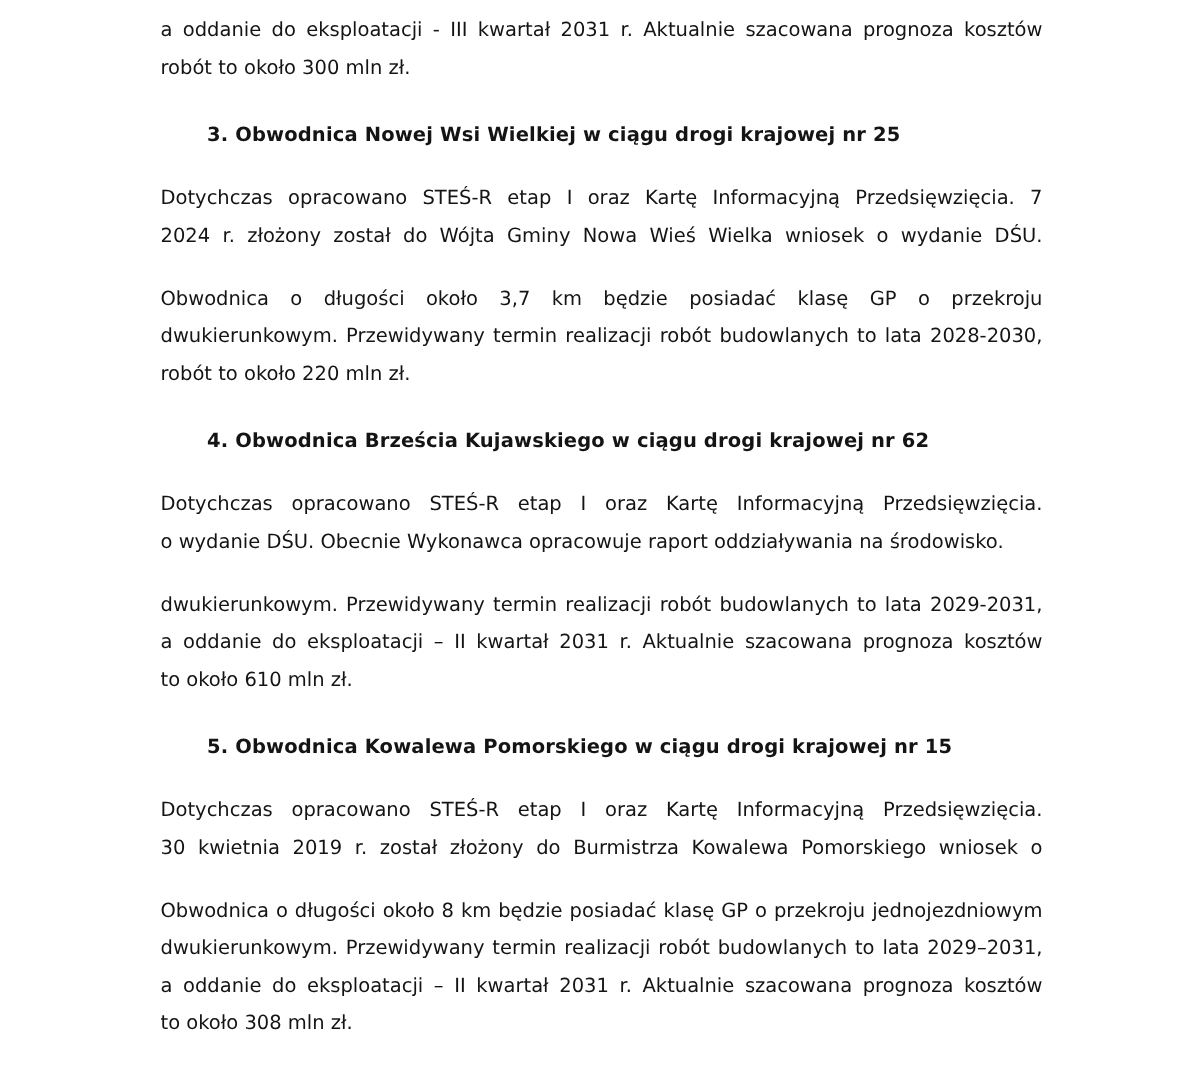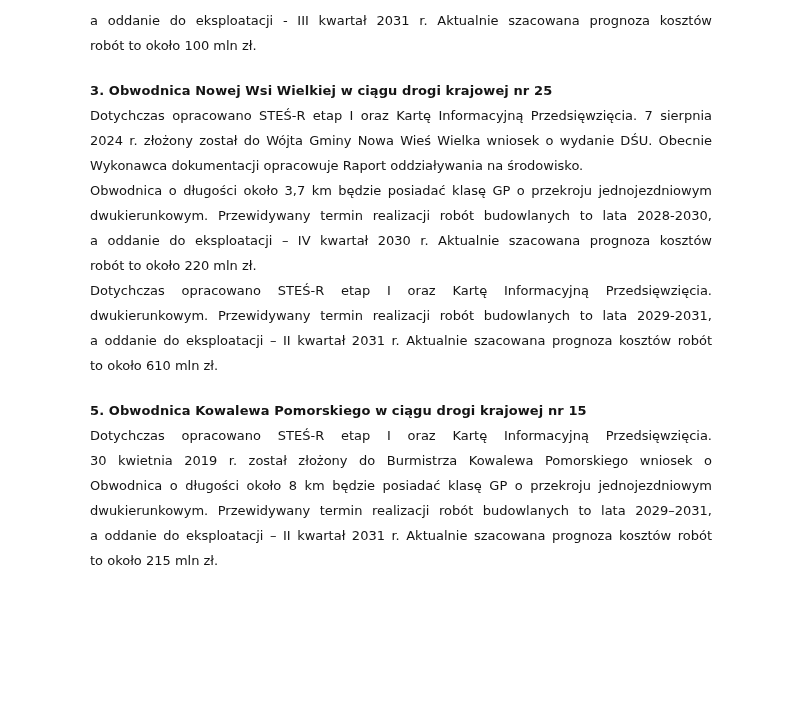"a oddanie do eksploatacji -" .paragraph { margin: 0 -> 17px }
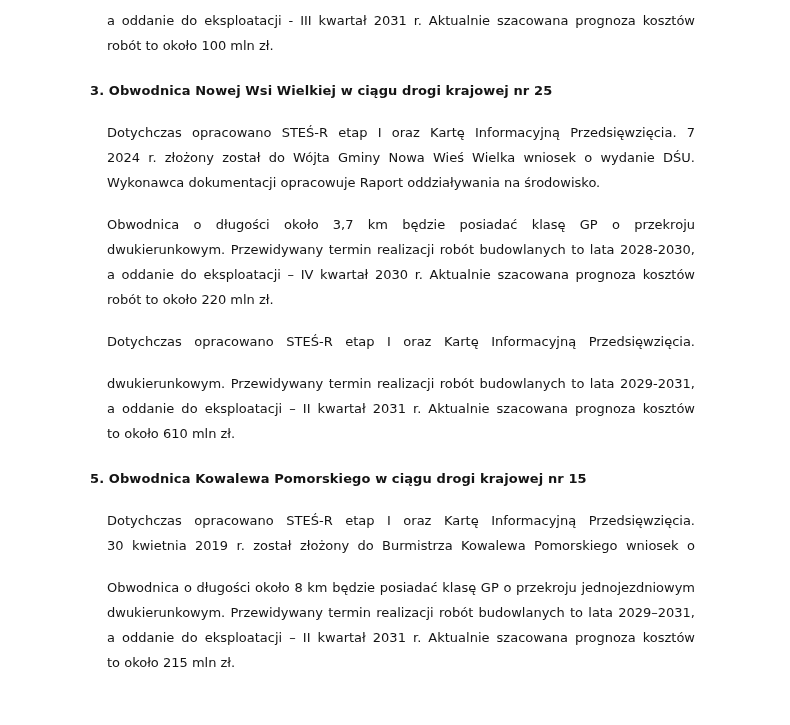"robót to około 100 mln" div.line { text: 100 -> 300 }
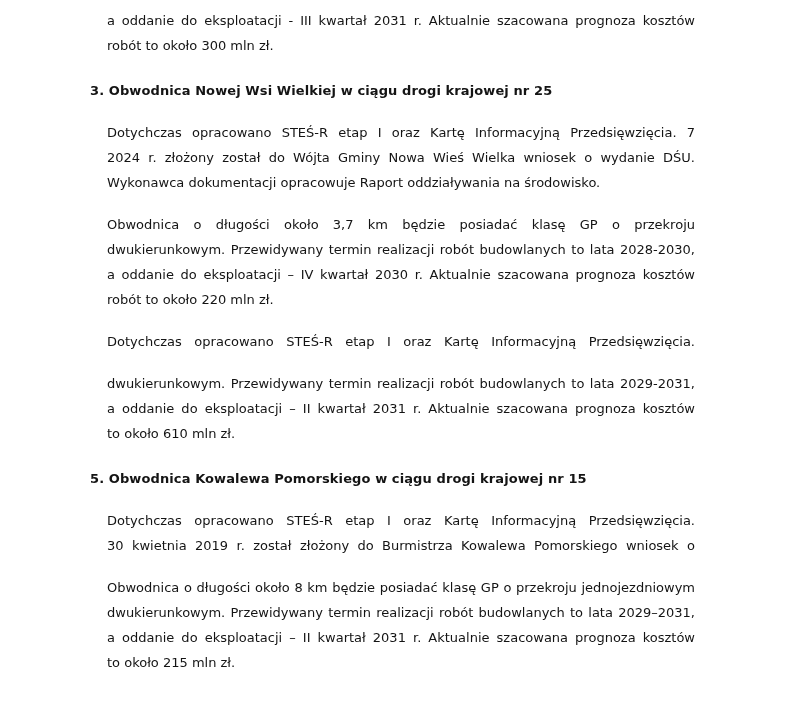"3. Obwodnica Nowej Wsi Wielkiej" .section-heading { margin-left: none -> 48px }
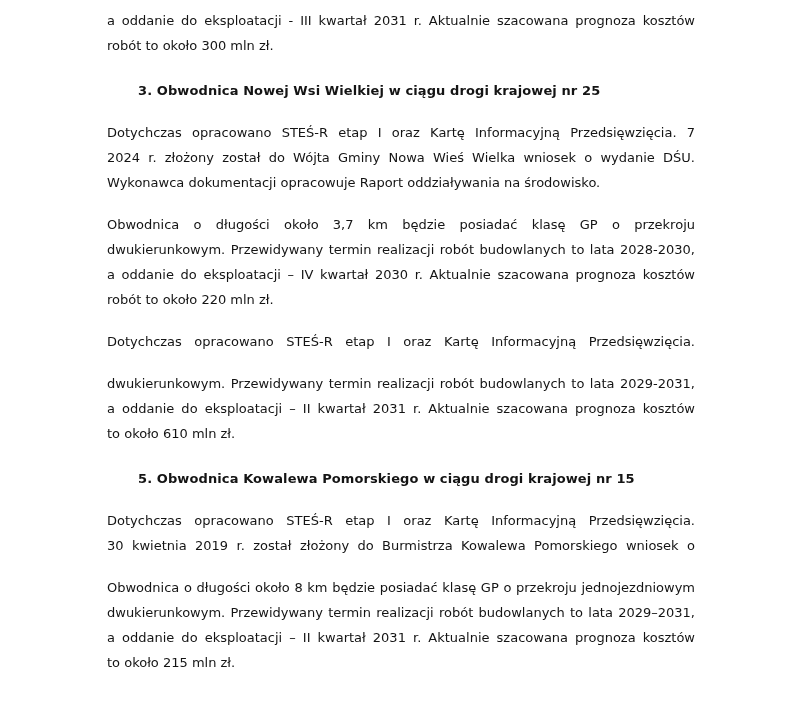"Wykonawca dokumentacji opracowuje Raport" div.line { html: <div>Wykonawca dokumentacji opracowuje Raport oddziaływania na środowisko.</div> -> none }
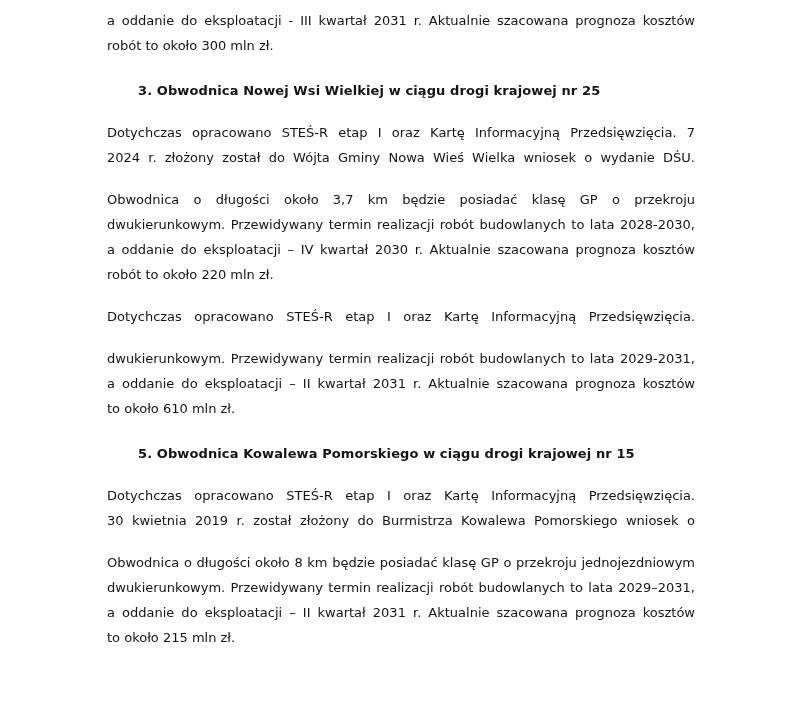"a oddanie do eksploatacji – IV" div.line { html: <div>a oddanie do eksploatacji – IV kwartał 2030 r. Aktualnie szacowana prognoza kosztów</div> -> none }
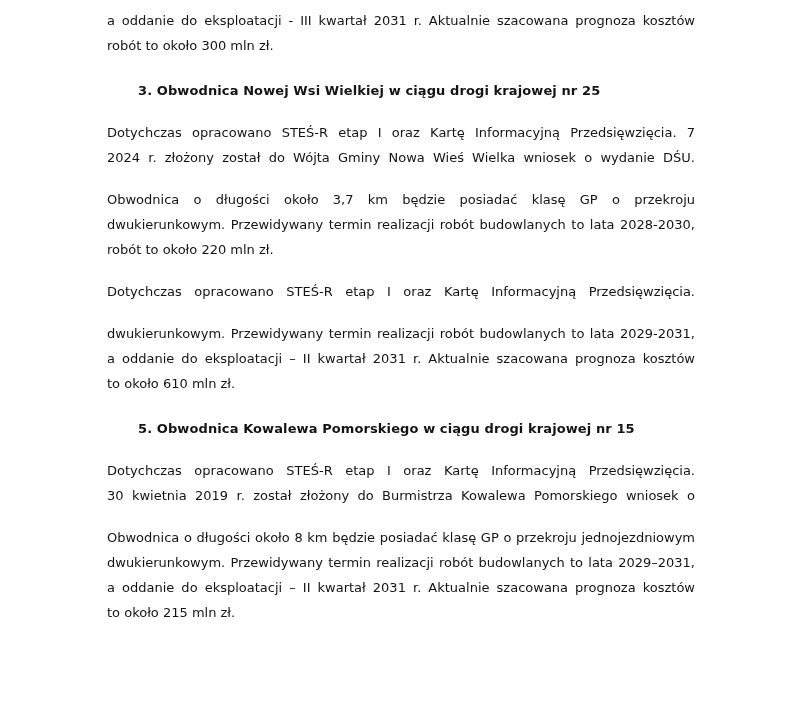"4. Obwodnica Brześcia Kujawskiego w" div.section-heading { html: none -> <div>4. Obwodnica Brześcia Kujawskiego w ciągu drogi krajowej nr 62</div> }
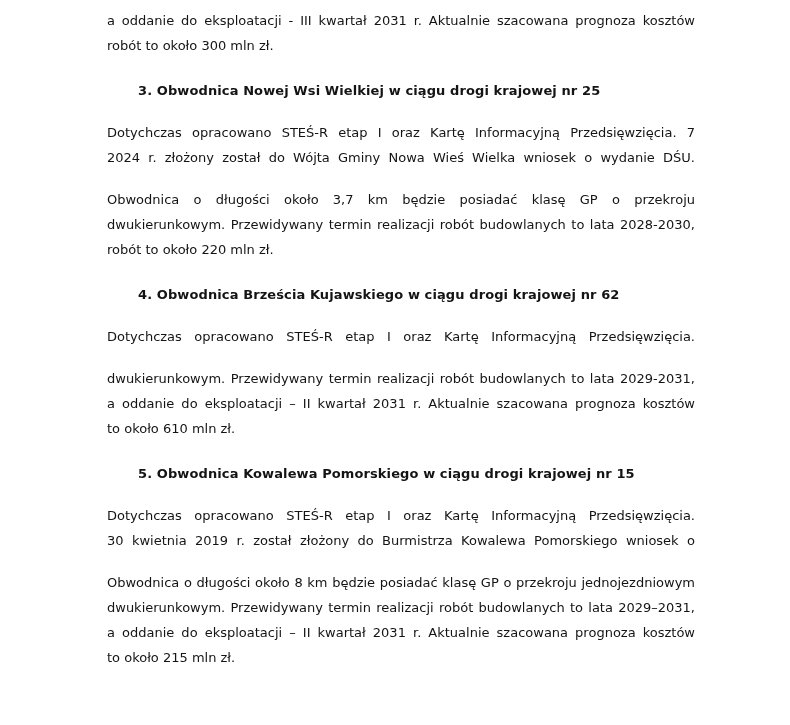"o wydanie DŚU. Obecnie Wykonawca" div.line { html: none -> <div>o wydanie DŚU. Obecnie Wykonawca opracowuje raport oddziaływania na środowisko.</div> }
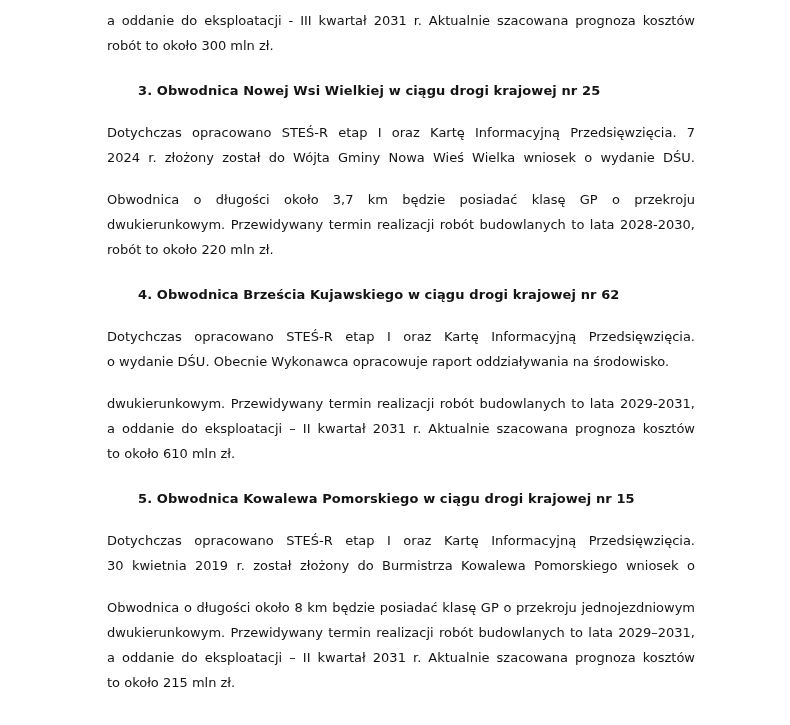"to około 215 mln zł." div.line { text: 215 -> 308 }
